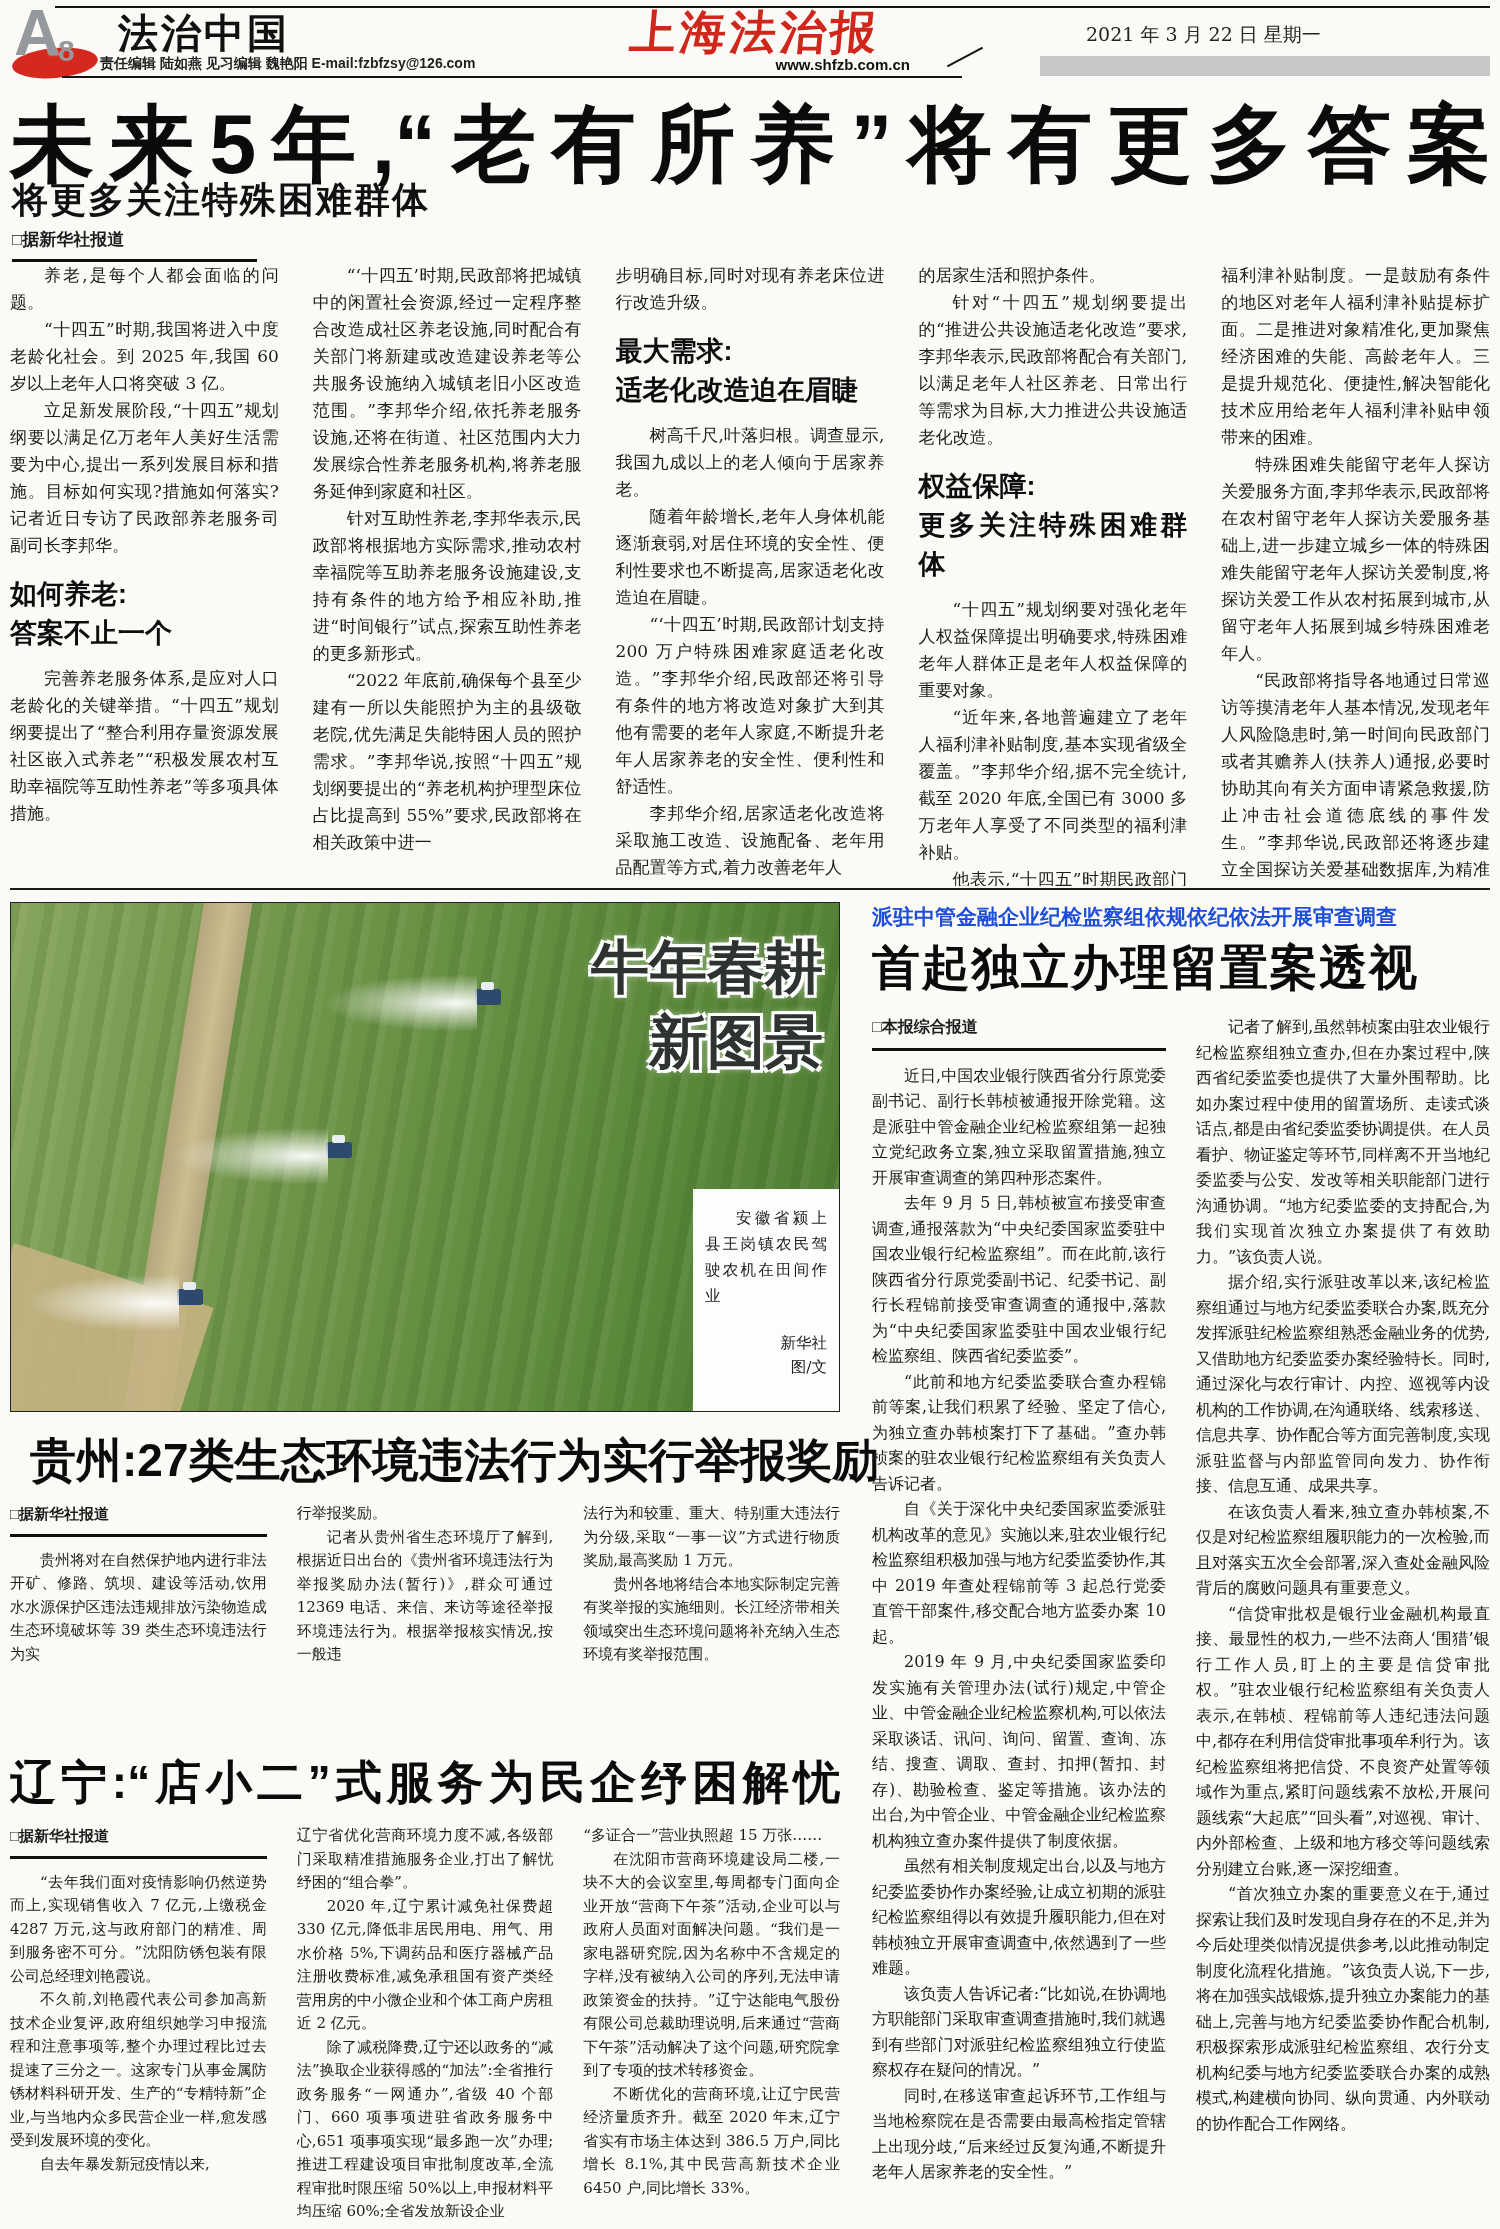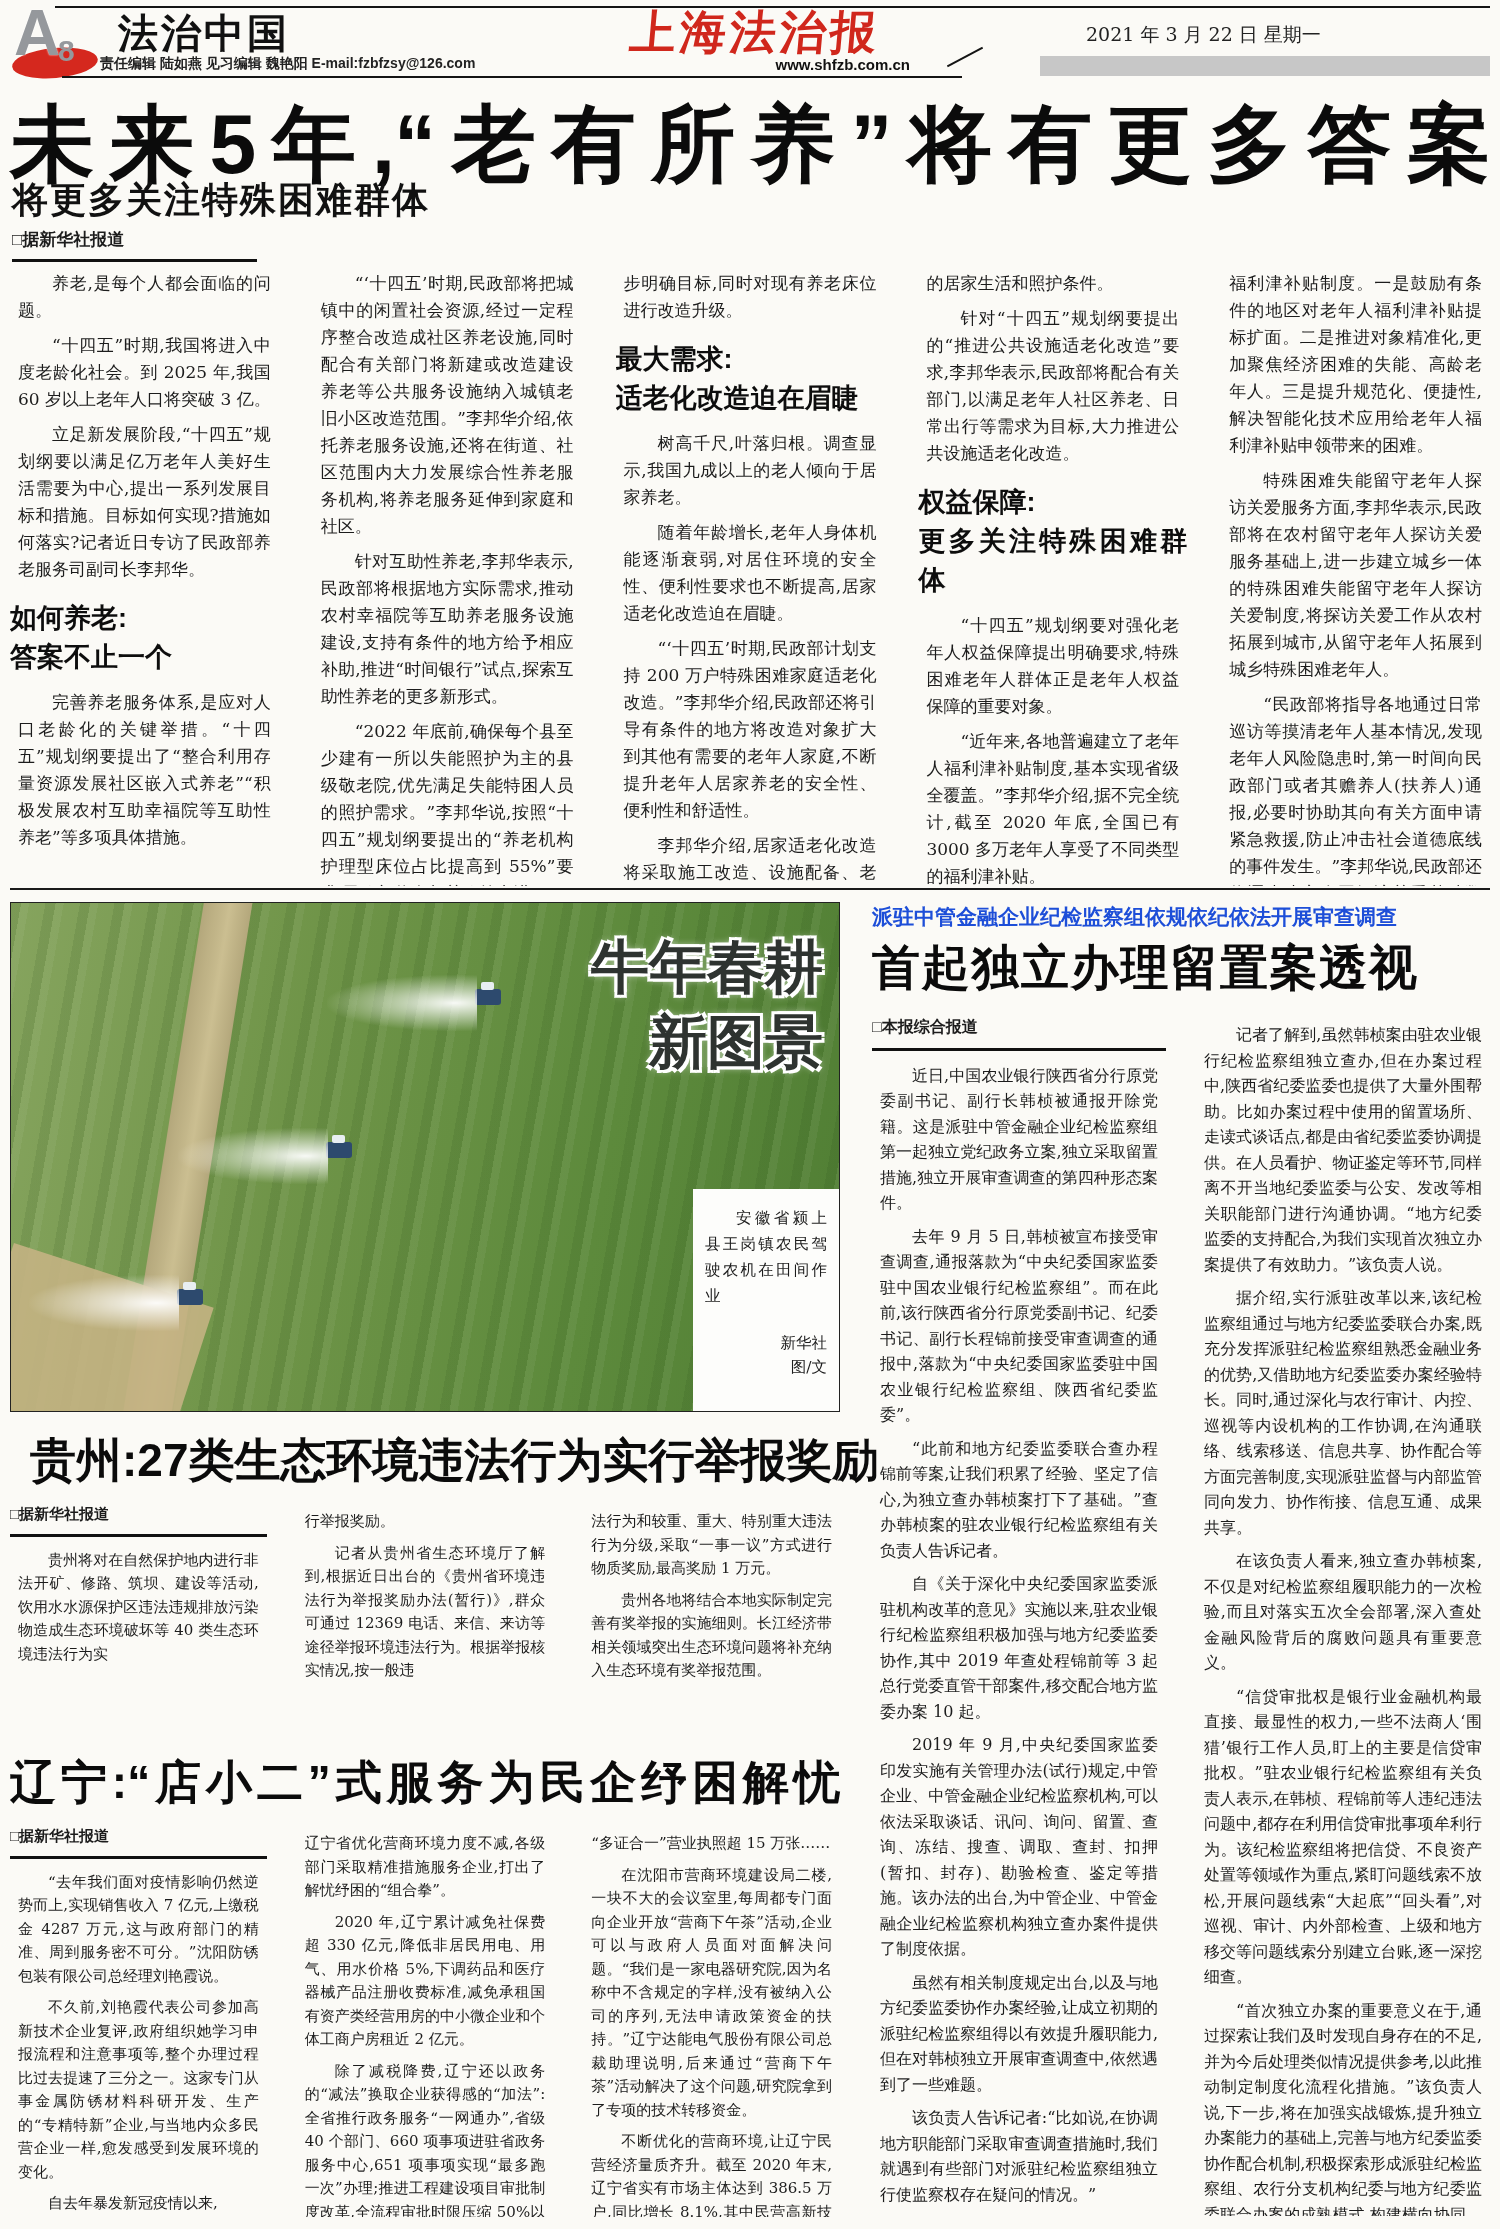"养老,是每个人都会面临的问题。" .para { margin: 8px -> 0 }
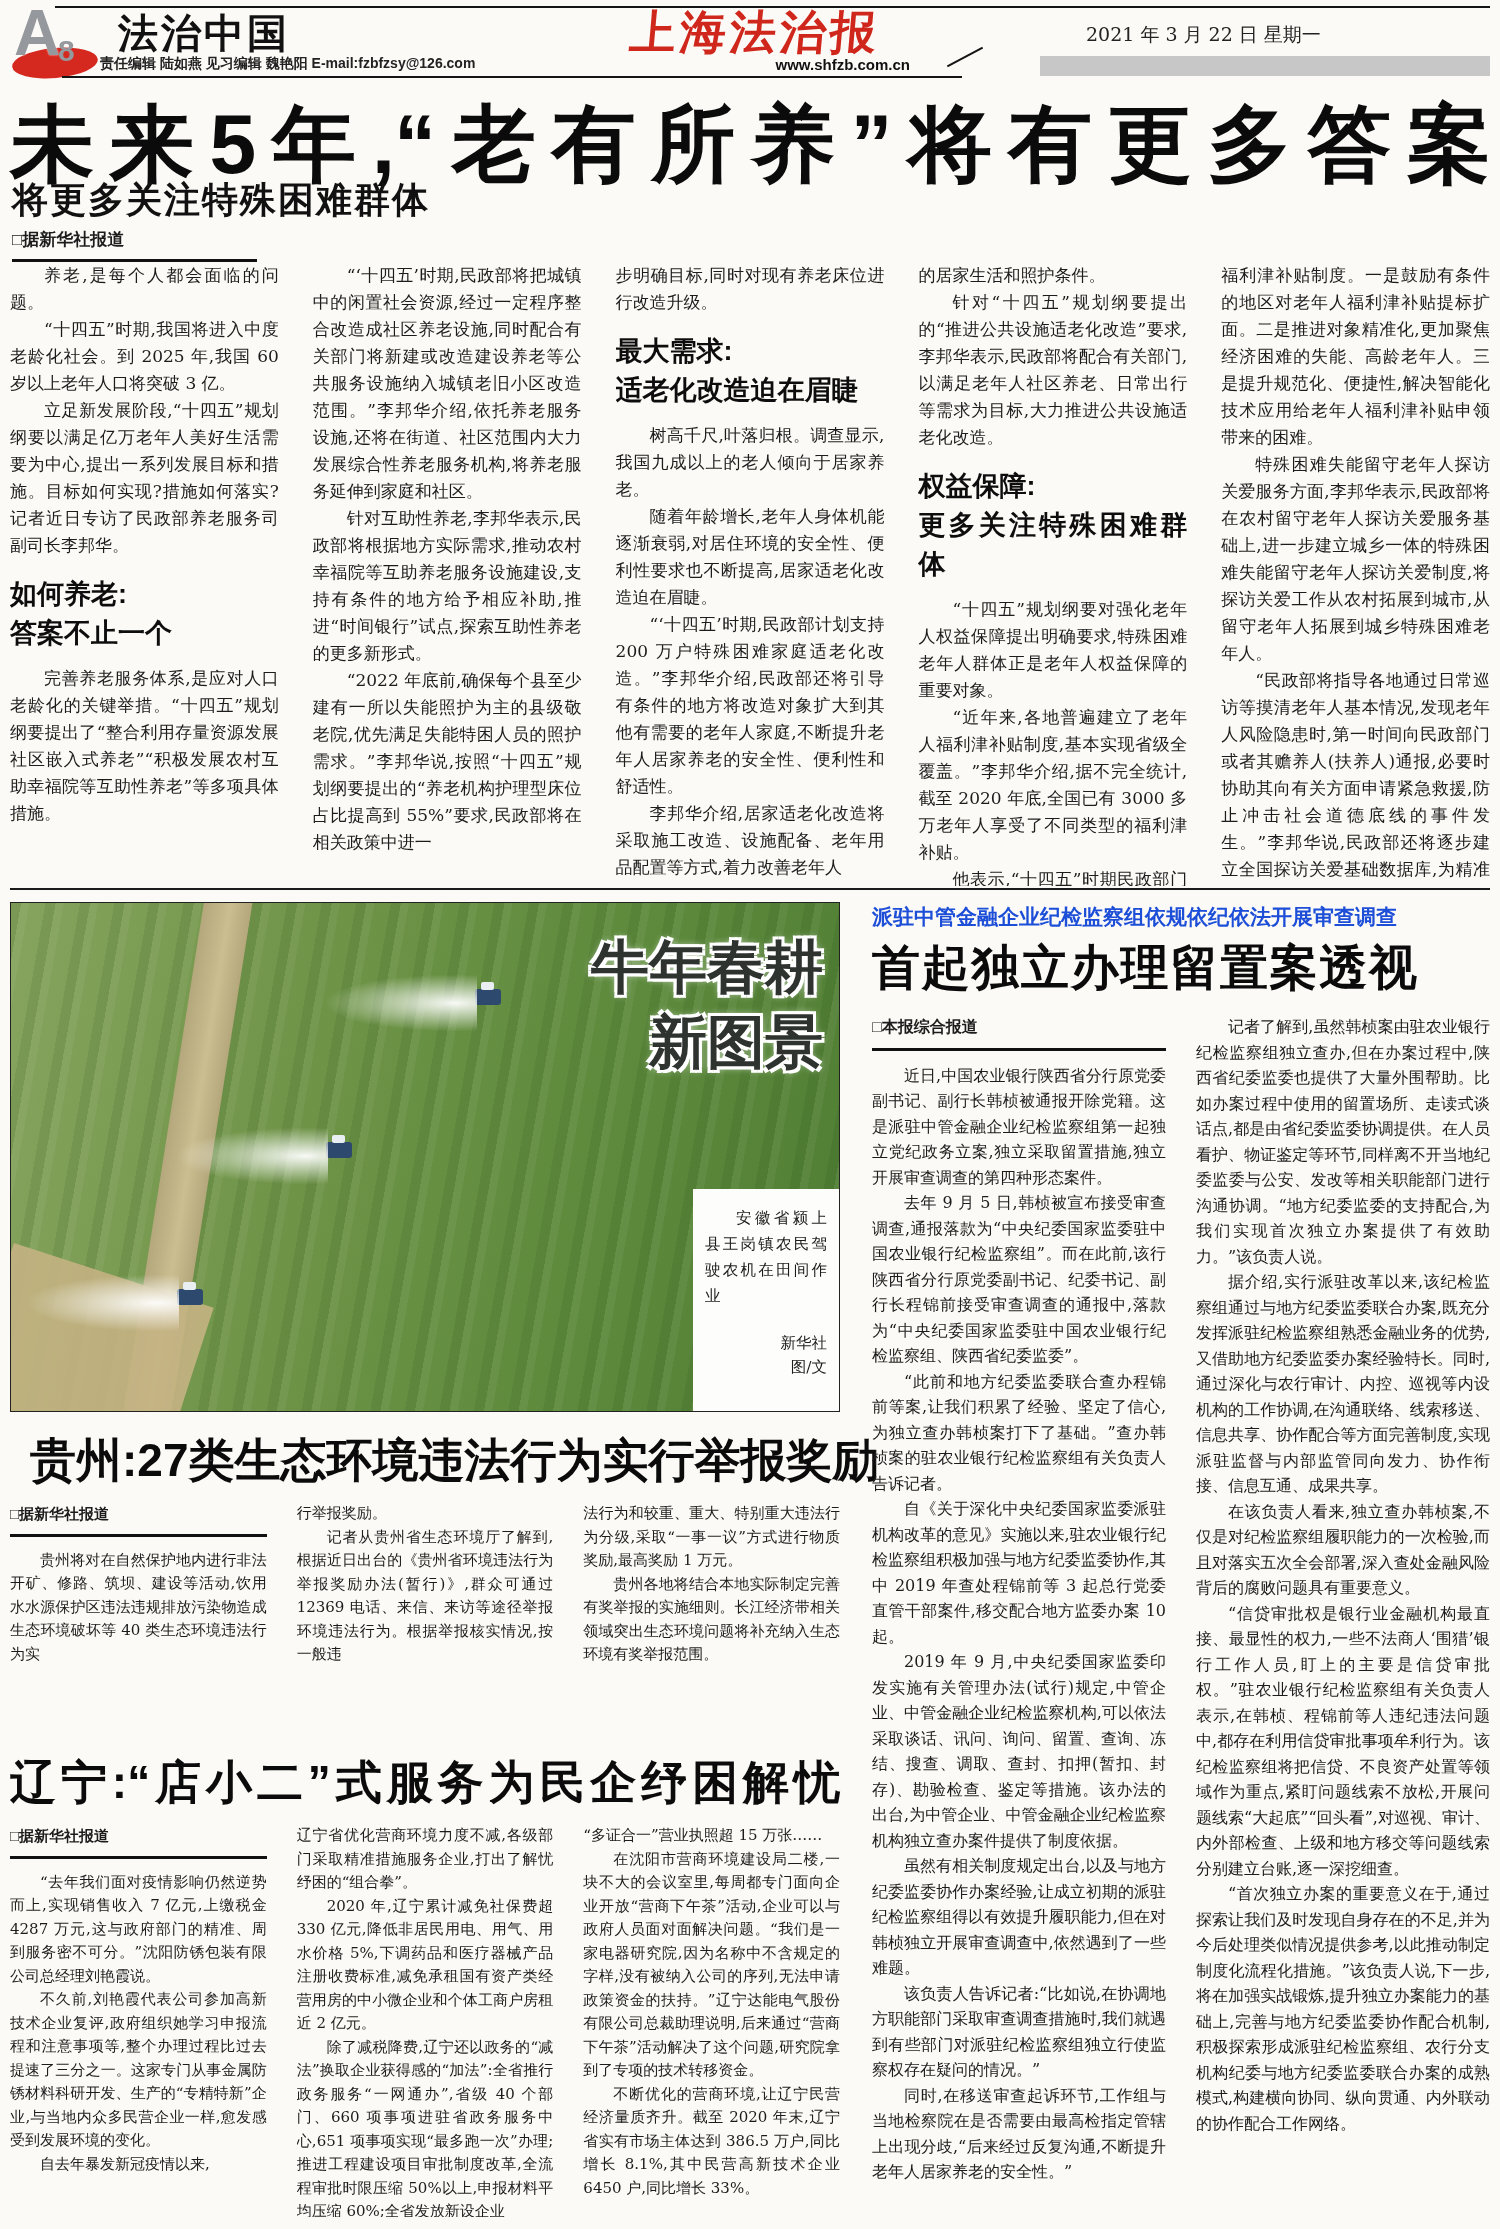"贵州将对在自然保护地内进行非法开矿、修路、筑坝、建设等活动,饮用水水源保护区违法" p.para { text: 40 -> 39 }
